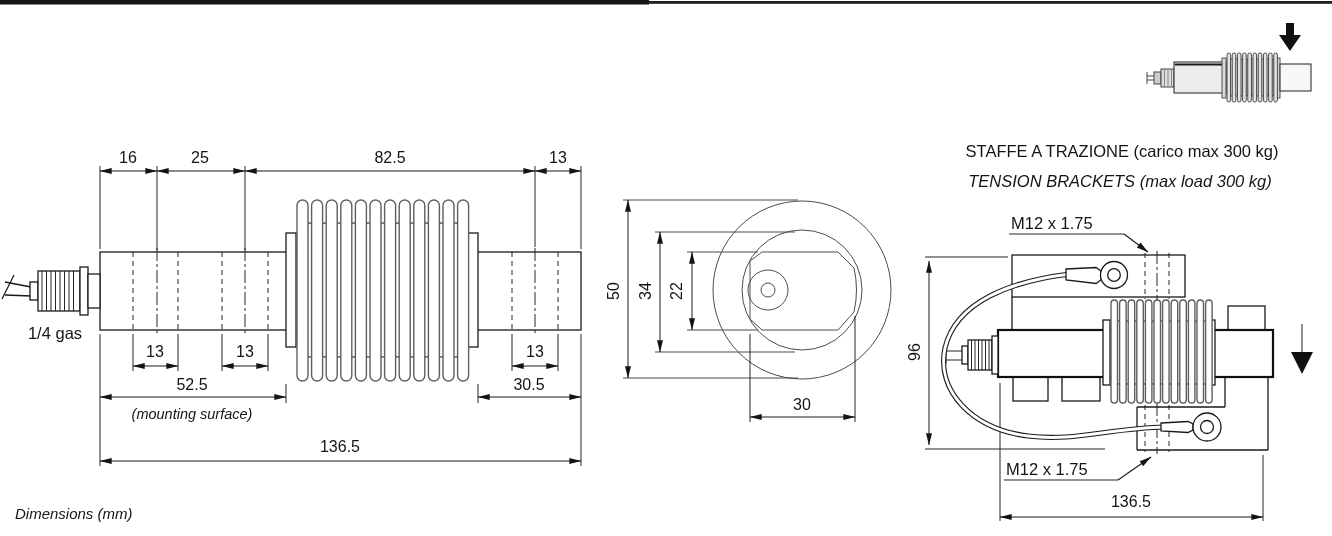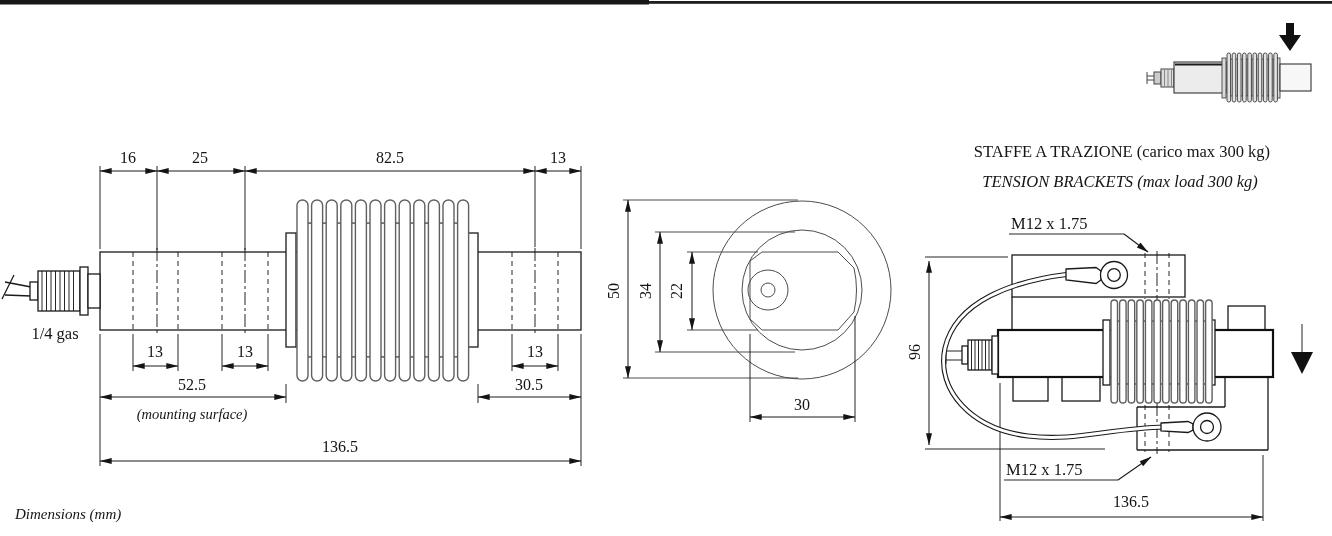"16" #canvas { font-family: Liberation Serif, serif -> Liberation Sans, sans-serif }
